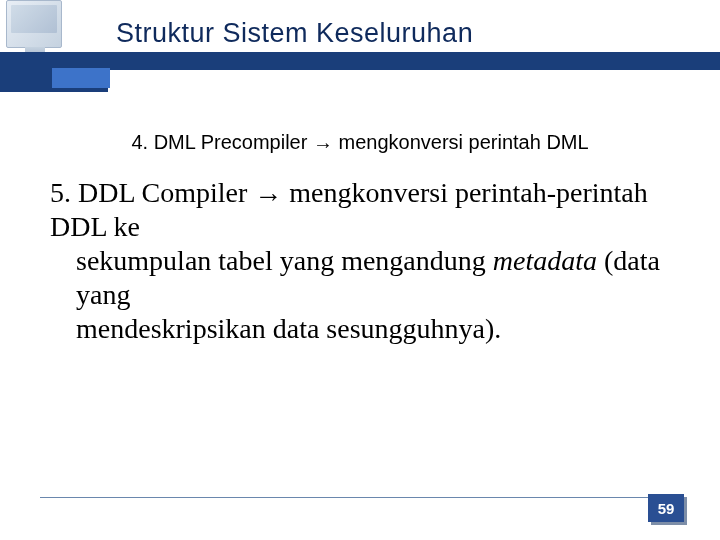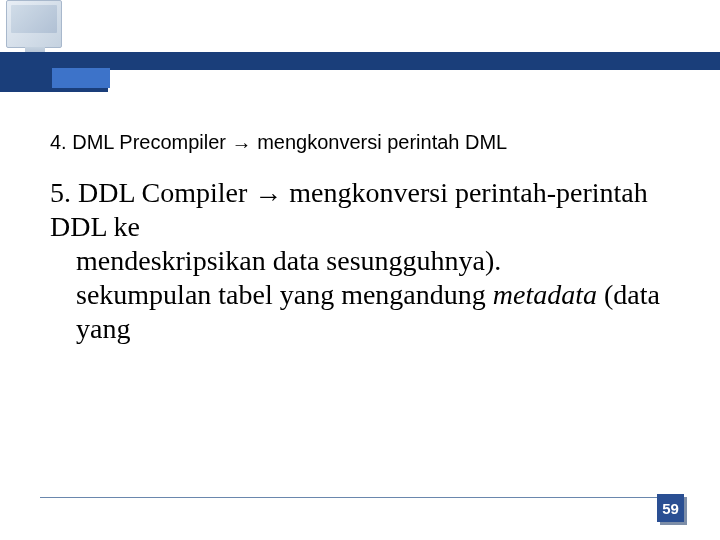"Struktur Sistem Keseluruhan" div.title-text { html: none -> <div>Struktur Sistem Keseluruhan</div> }
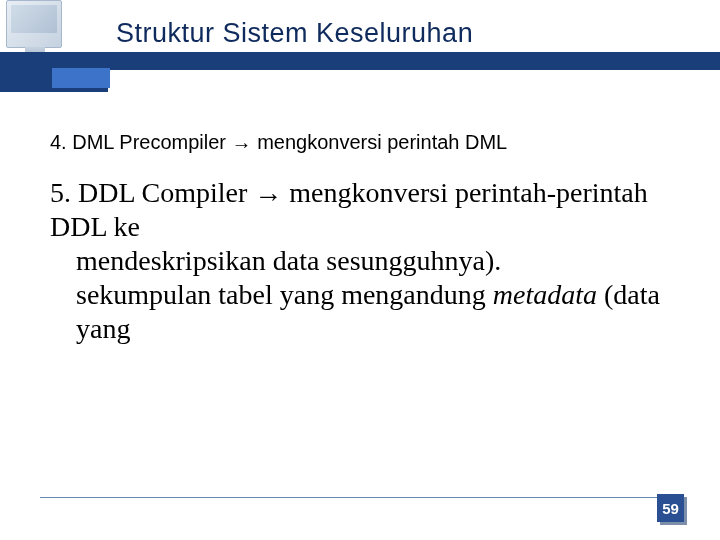"4. DML Precompiler → mengkonversi" .item-1 { text-align: none -> center }
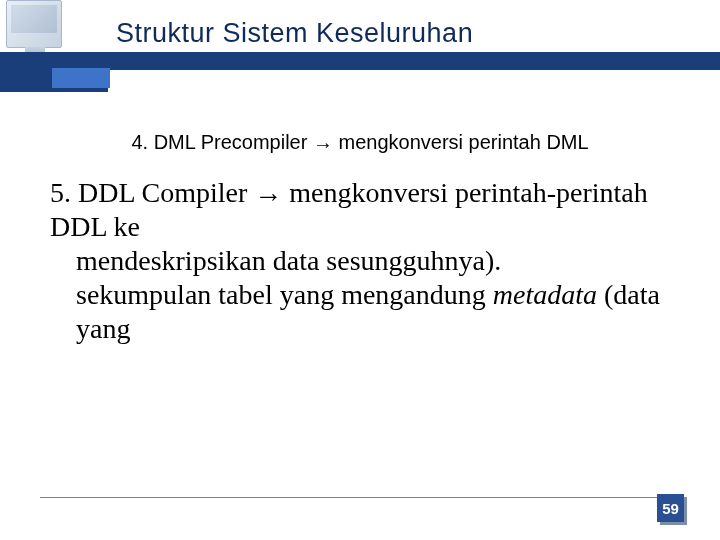"mendeskripsikan data sesungguhnya)." div.body-indent { order: before "sekumpulan tabel yang mengandung" -> after "sekumpulan tabel yang mengandung" }
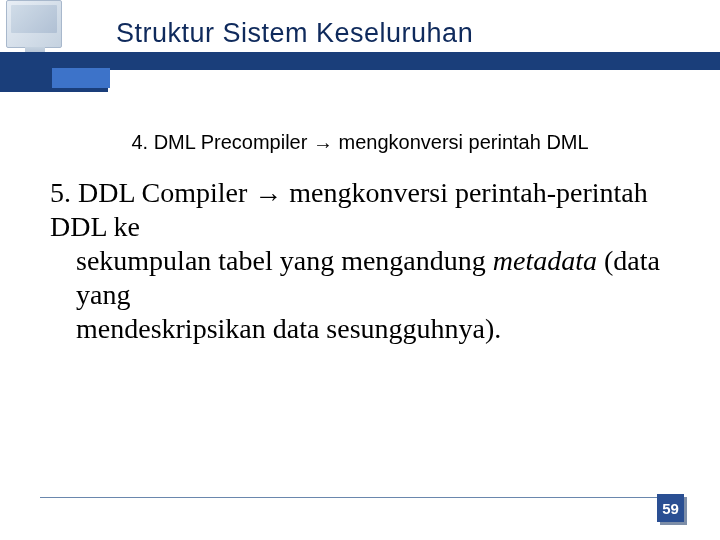"59" .page-badge { width: 27px -> 36px }
